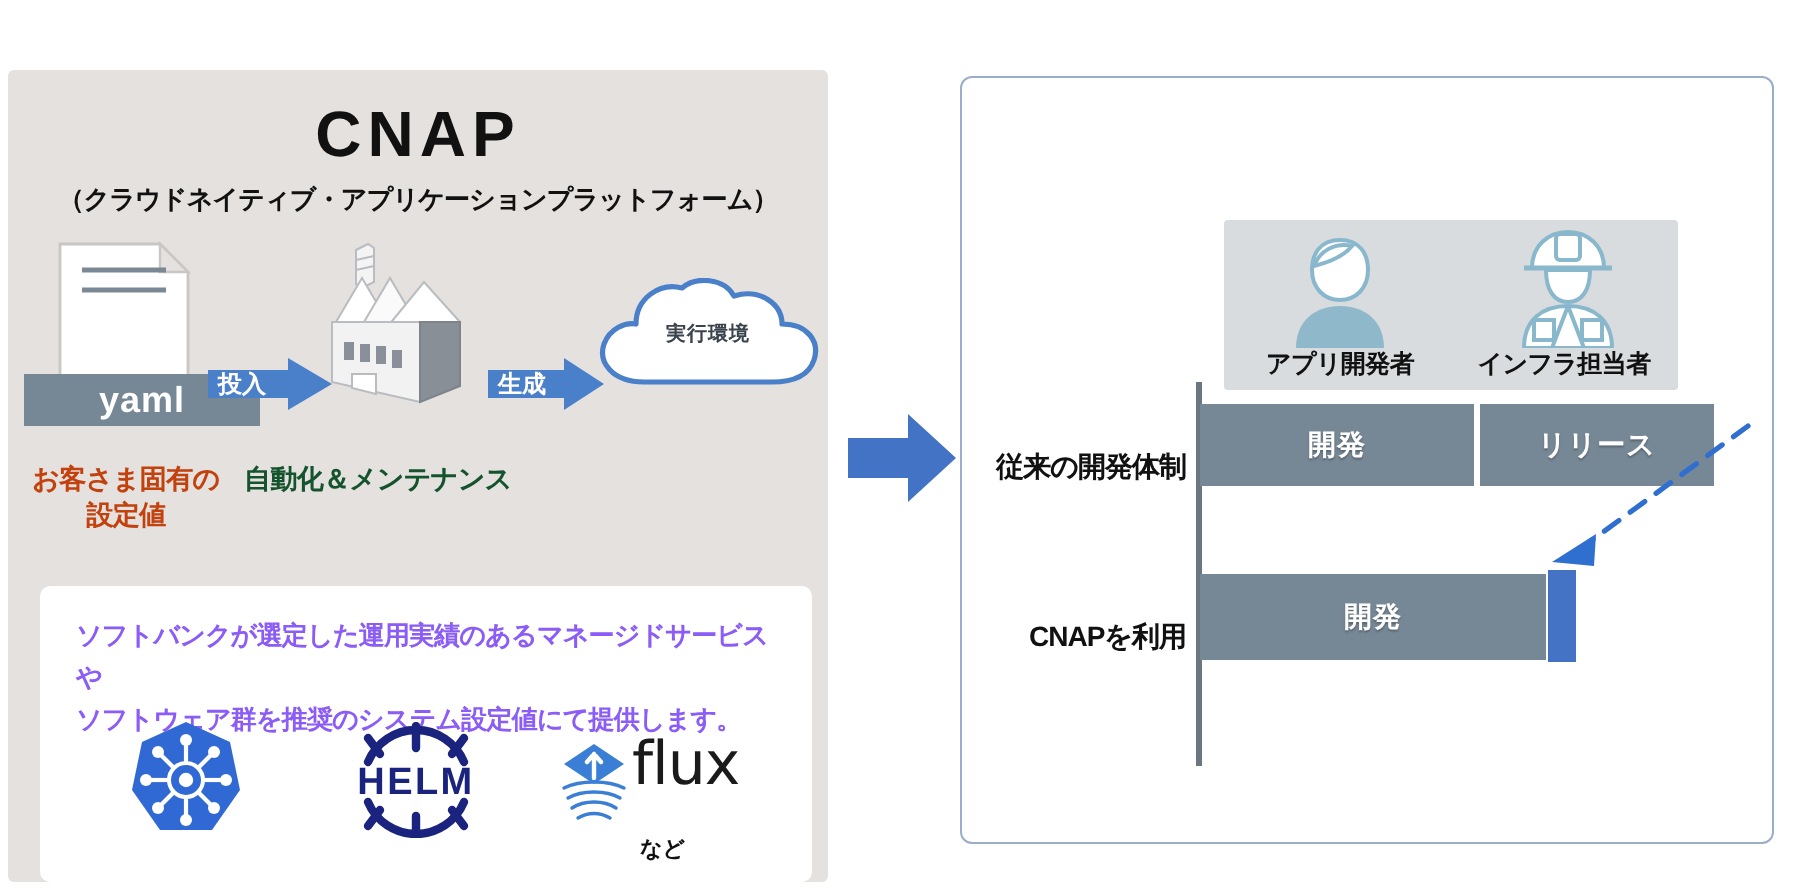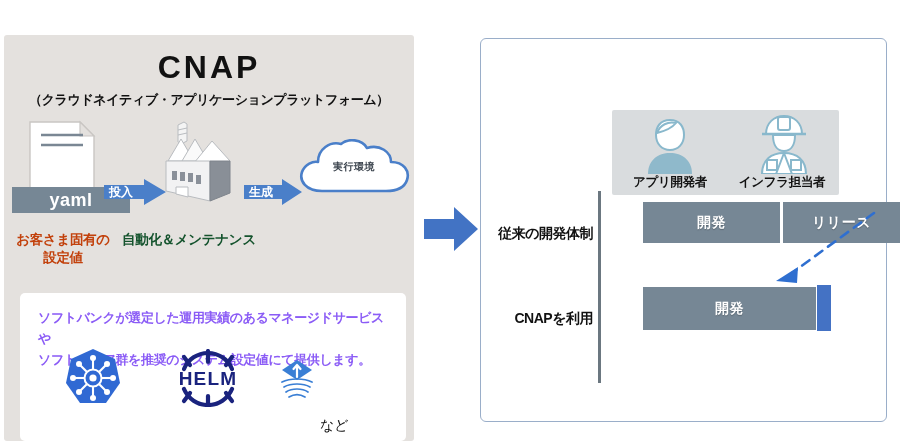"開発" .bar { margin-left: 43px -> none }
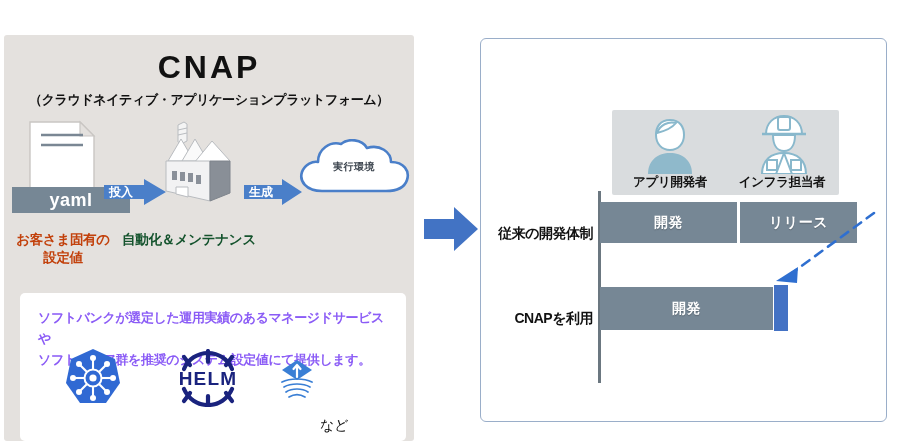"HELM" #logo-row { top: 54px -> 66px }
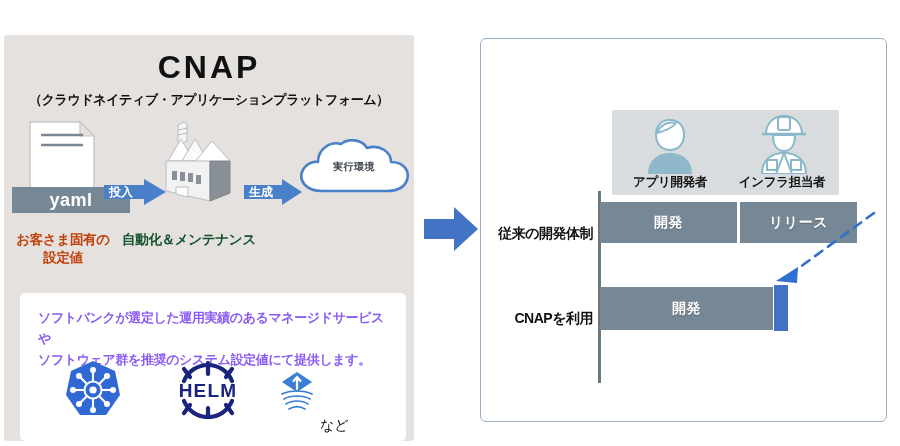"flux" span { html: none -> <span>flux</span> }
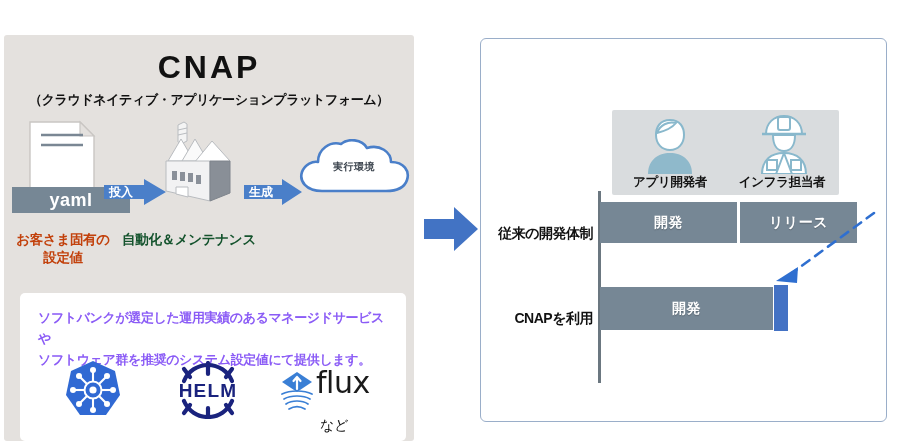"など" #nado { font-size: 14px -> 11px; font-weight: normal -> bold }
